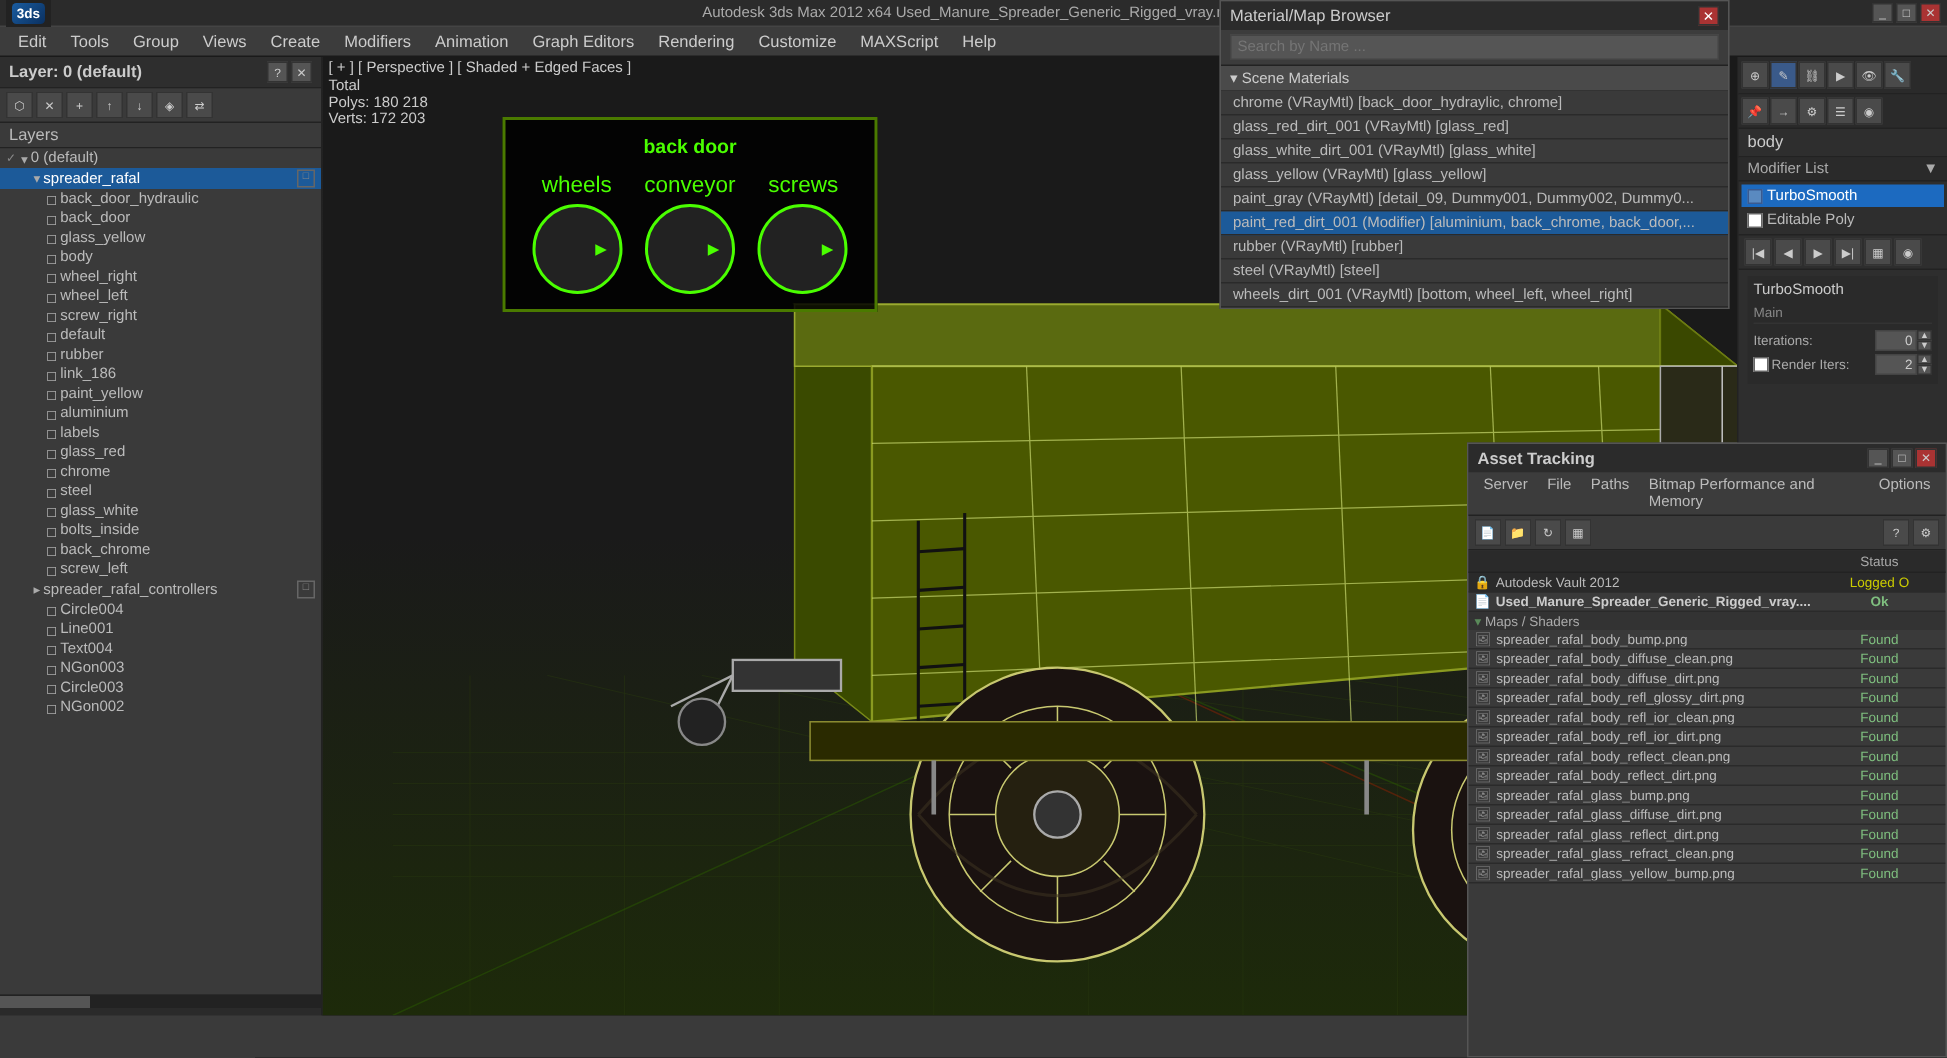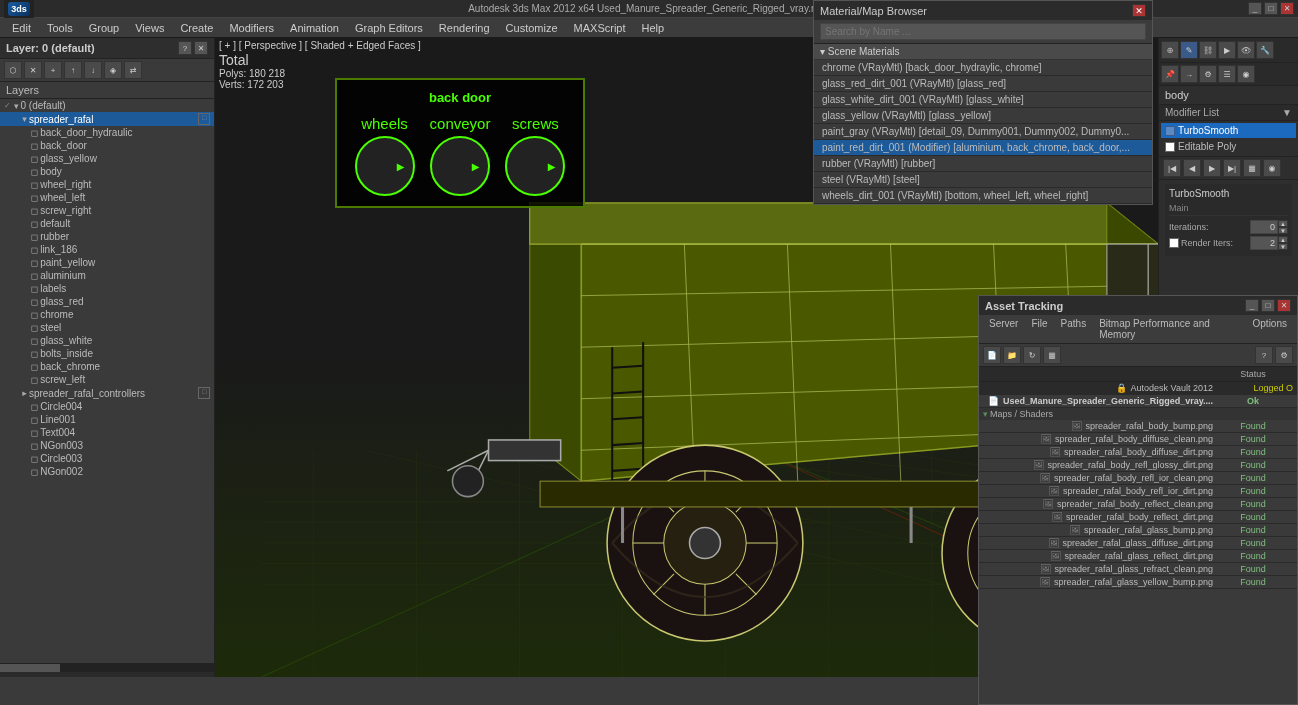"Total" div { font-size: 14px -> 10px }
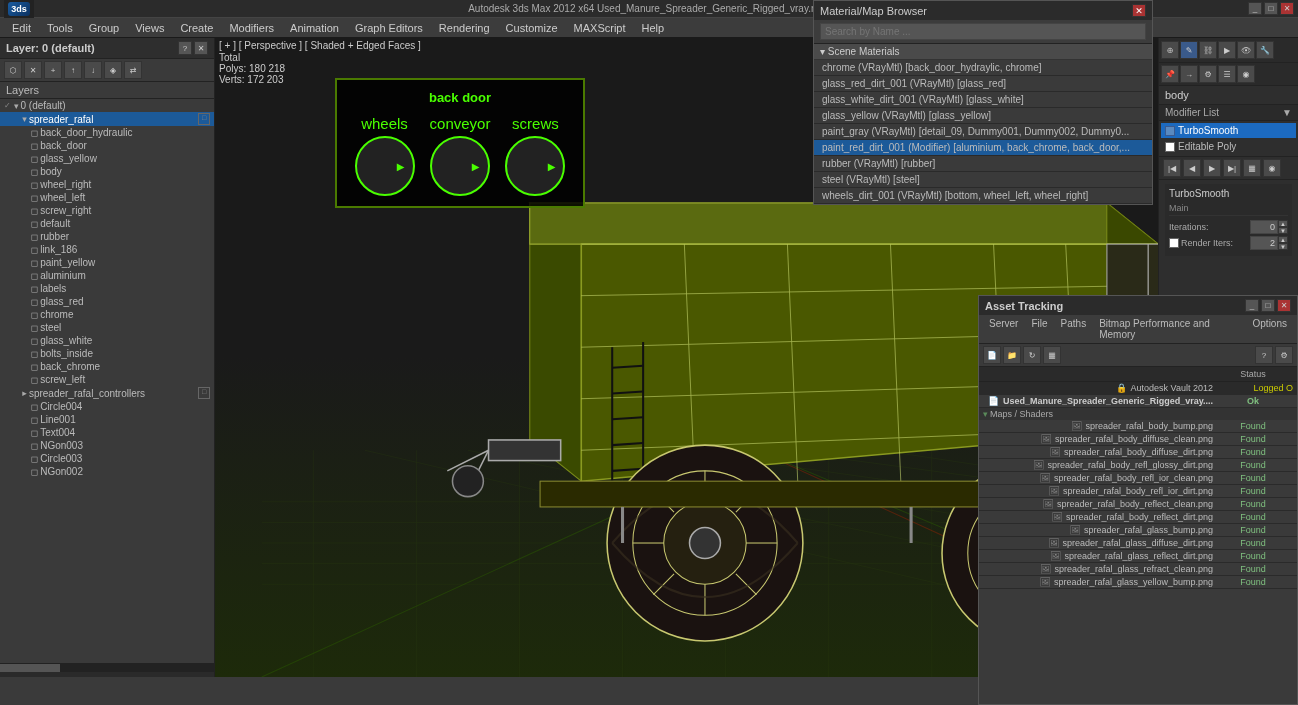"🔒 Autodesk Vault 2012" .at-col-name { text-align: right -> none }
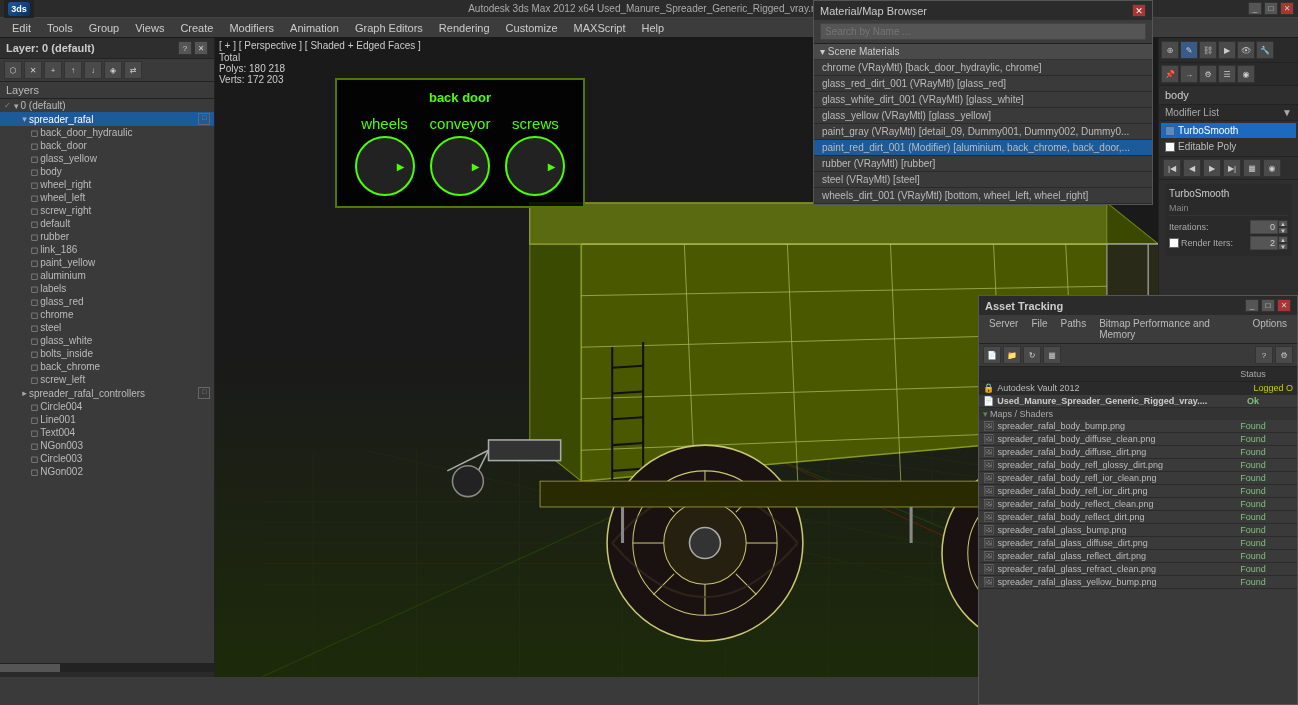"Logged O" div.at-col-status { text-align: right -> none }
